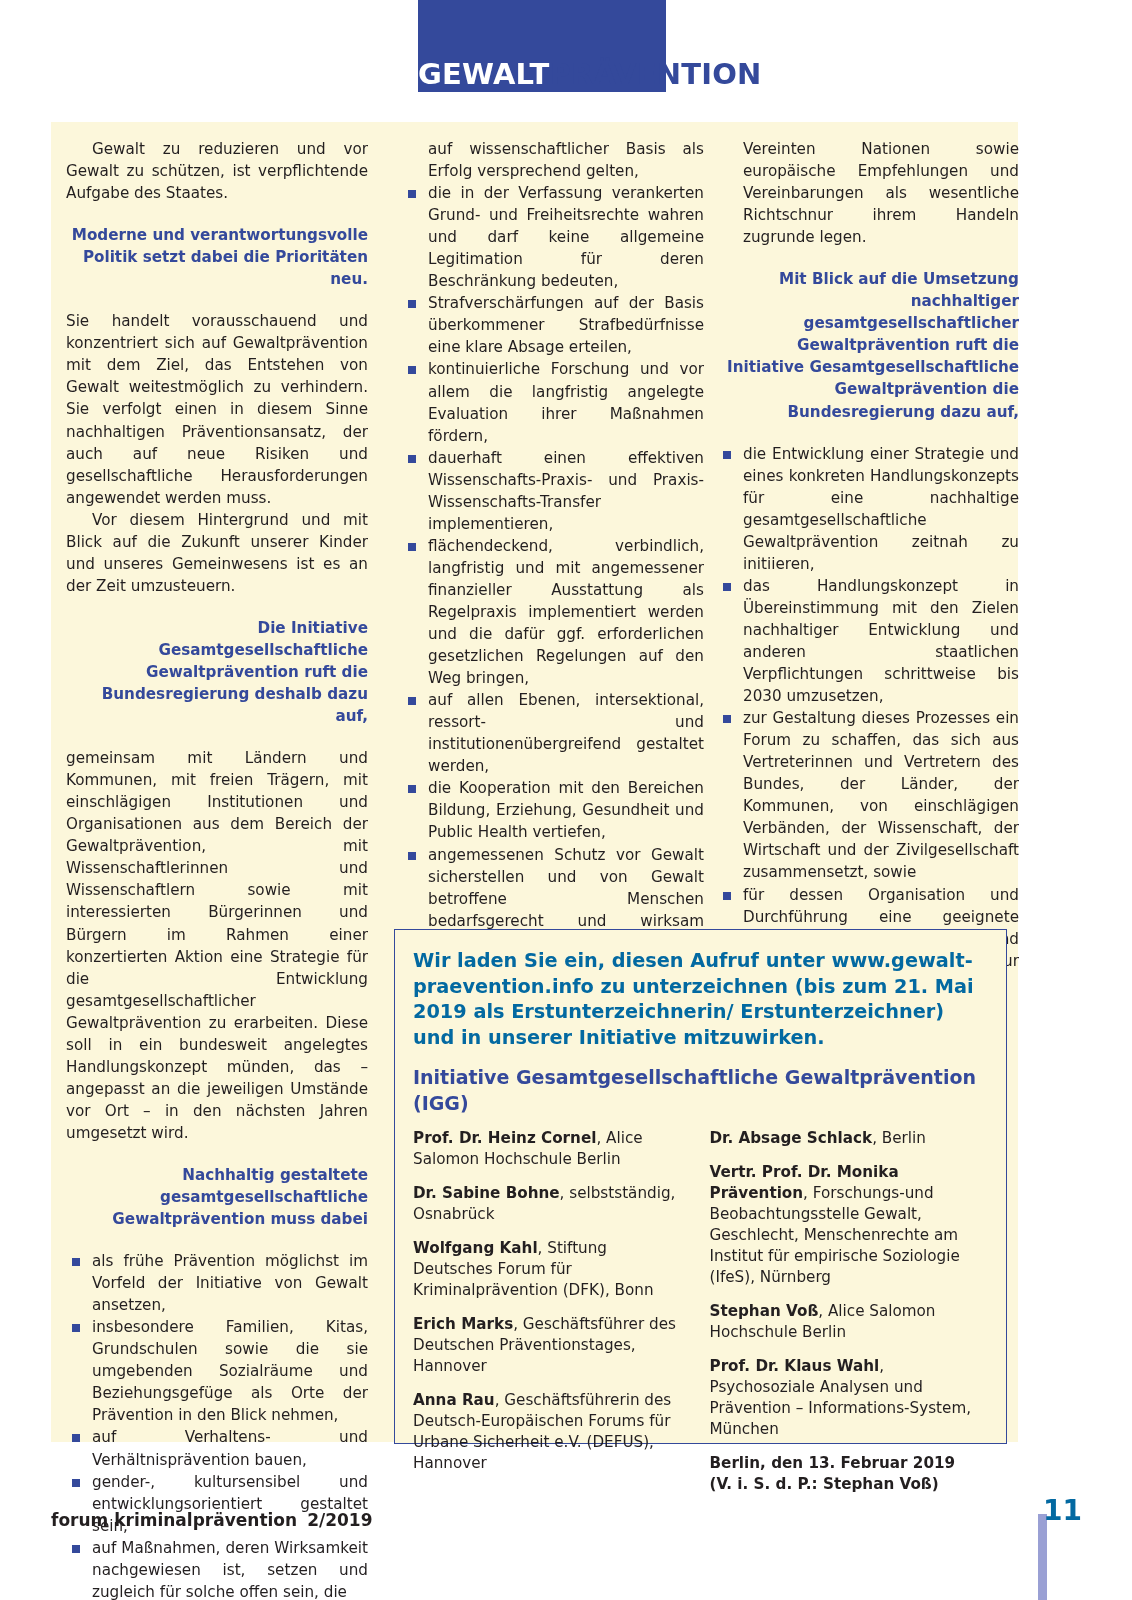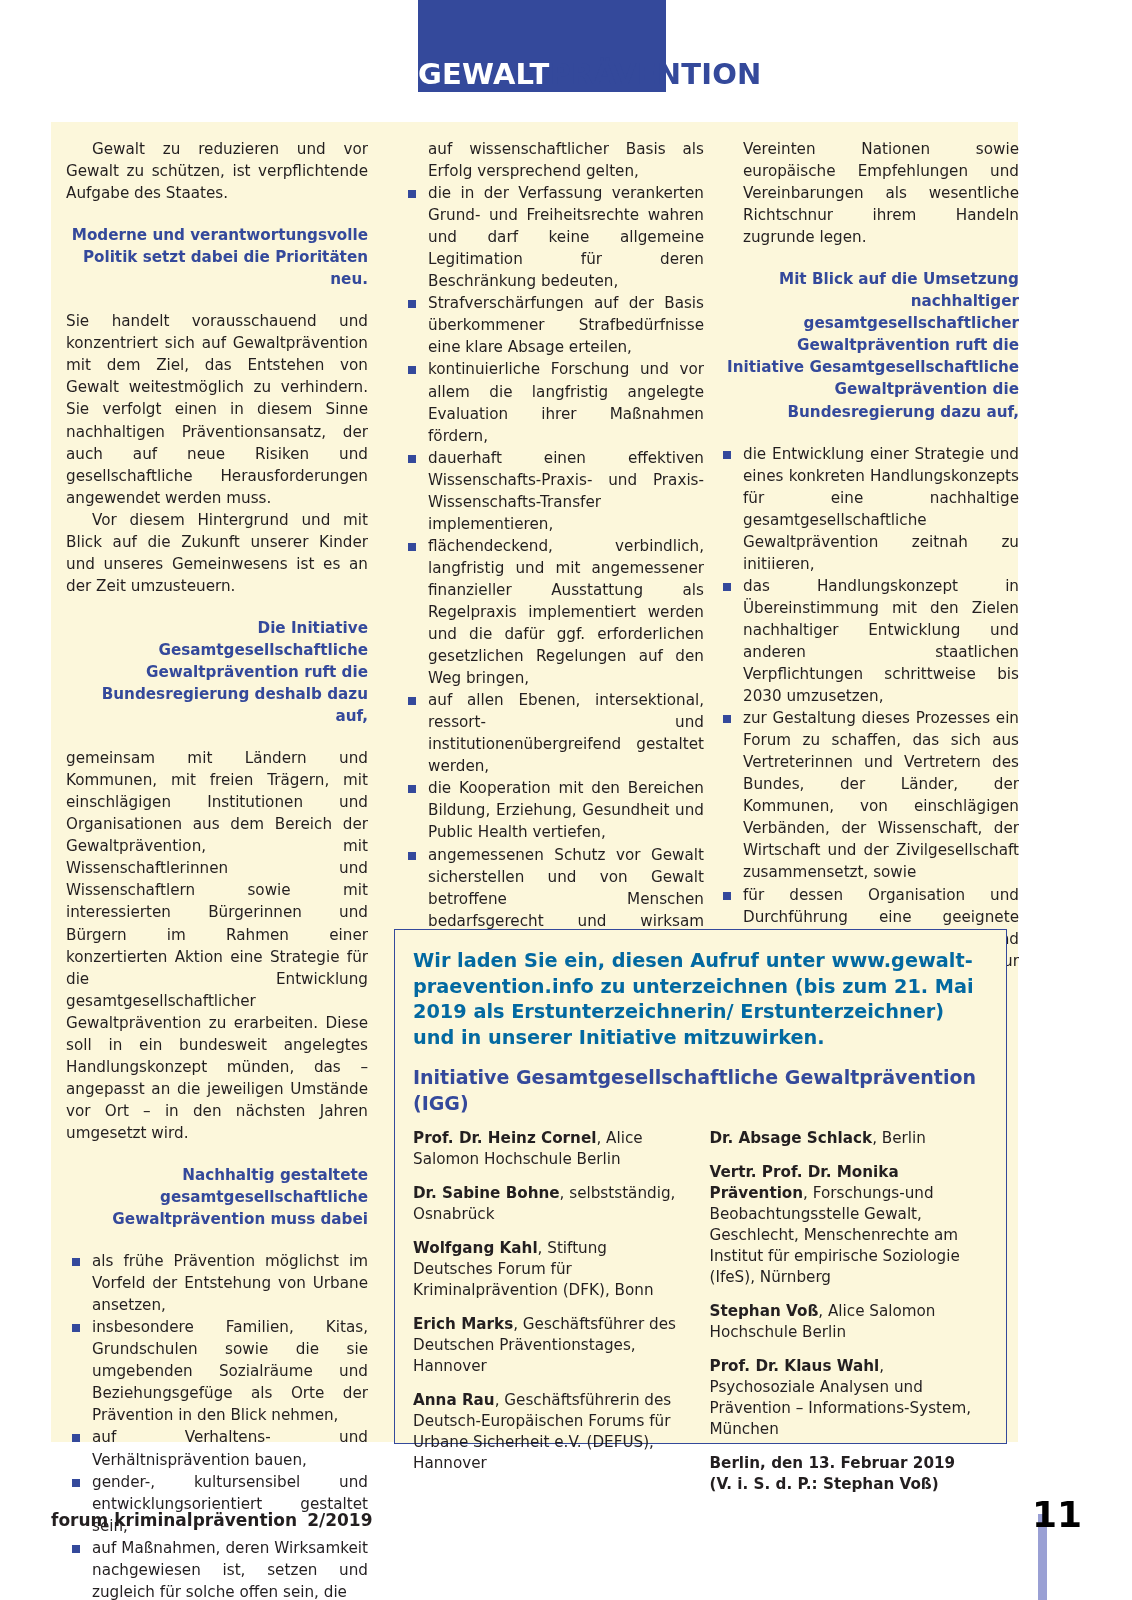"als frühe Prävention möglichst im" li { text: Entstehung von Urbane -> Initiative von Gewalt }
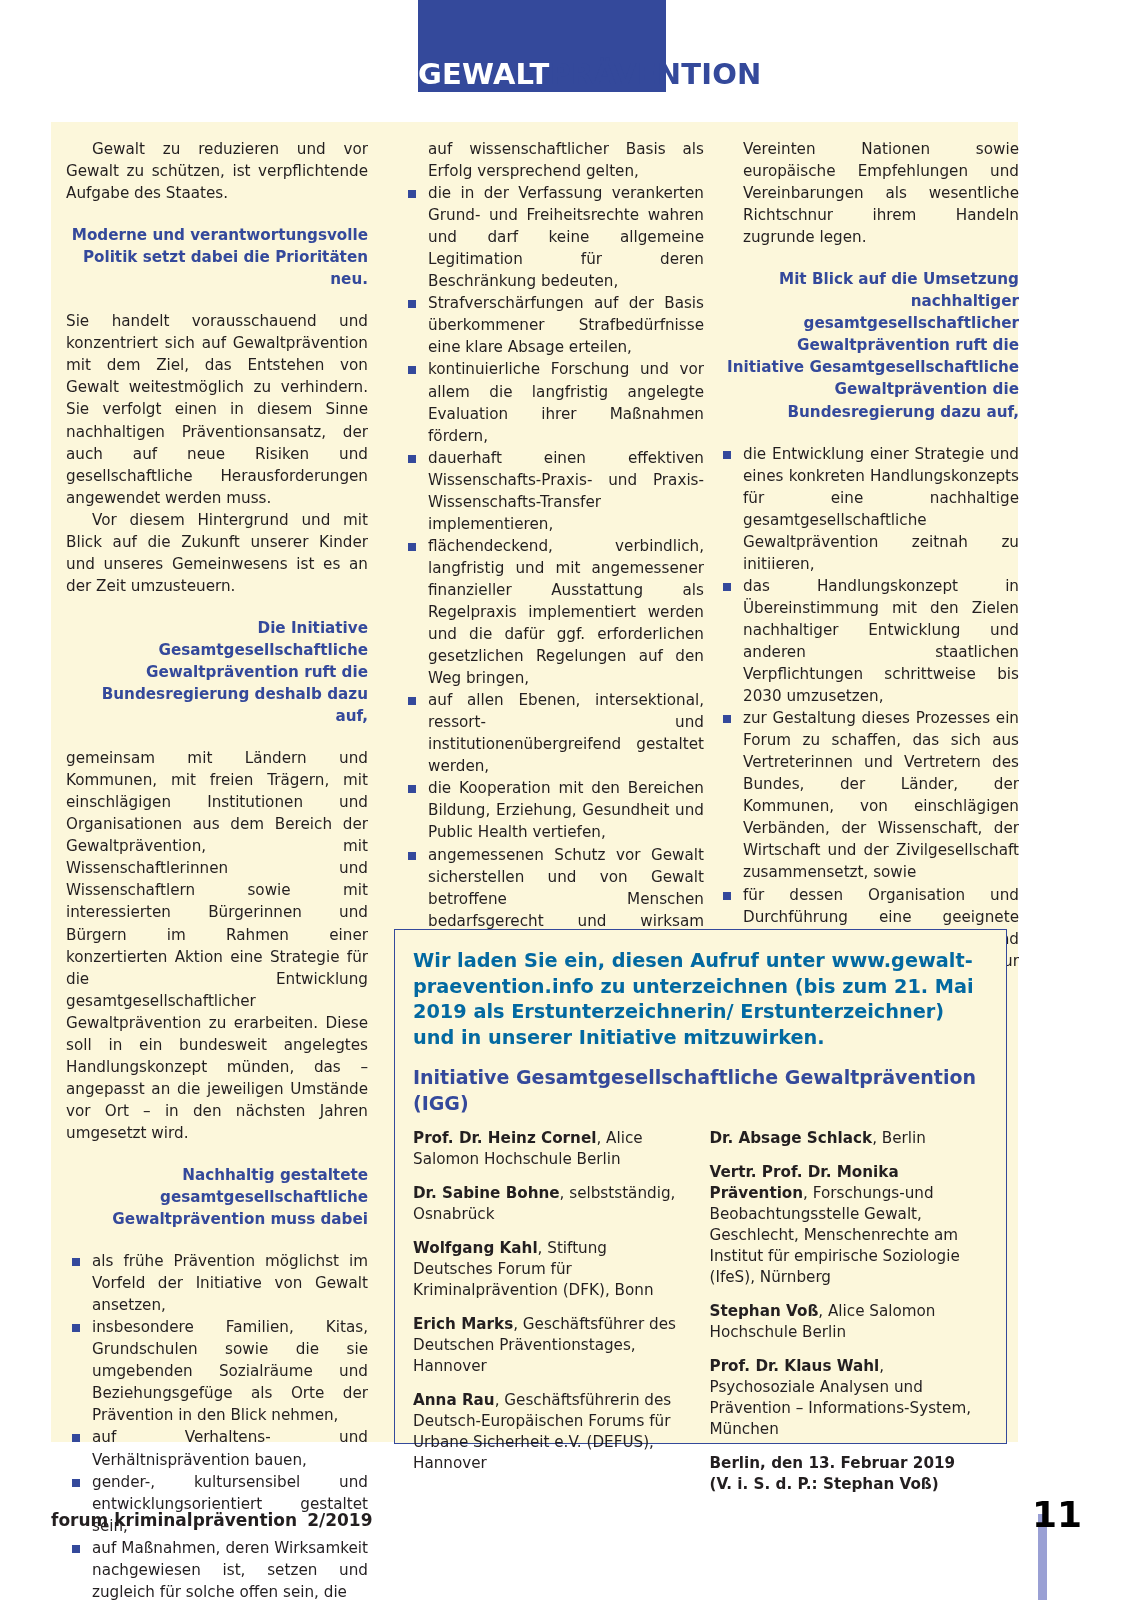"11" .page-num { color: #000000 -> #0369a1; font-size: 36px -> 28px }
